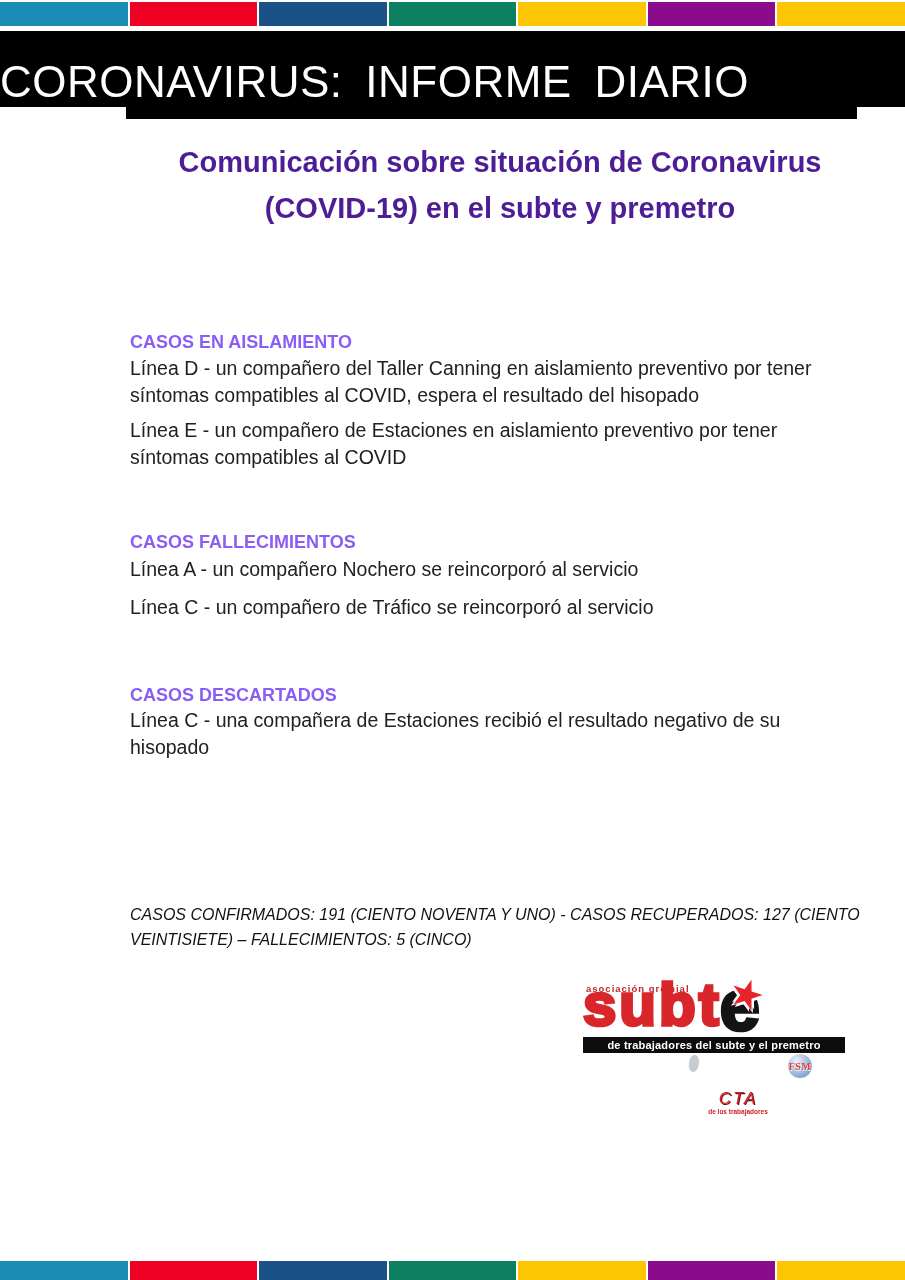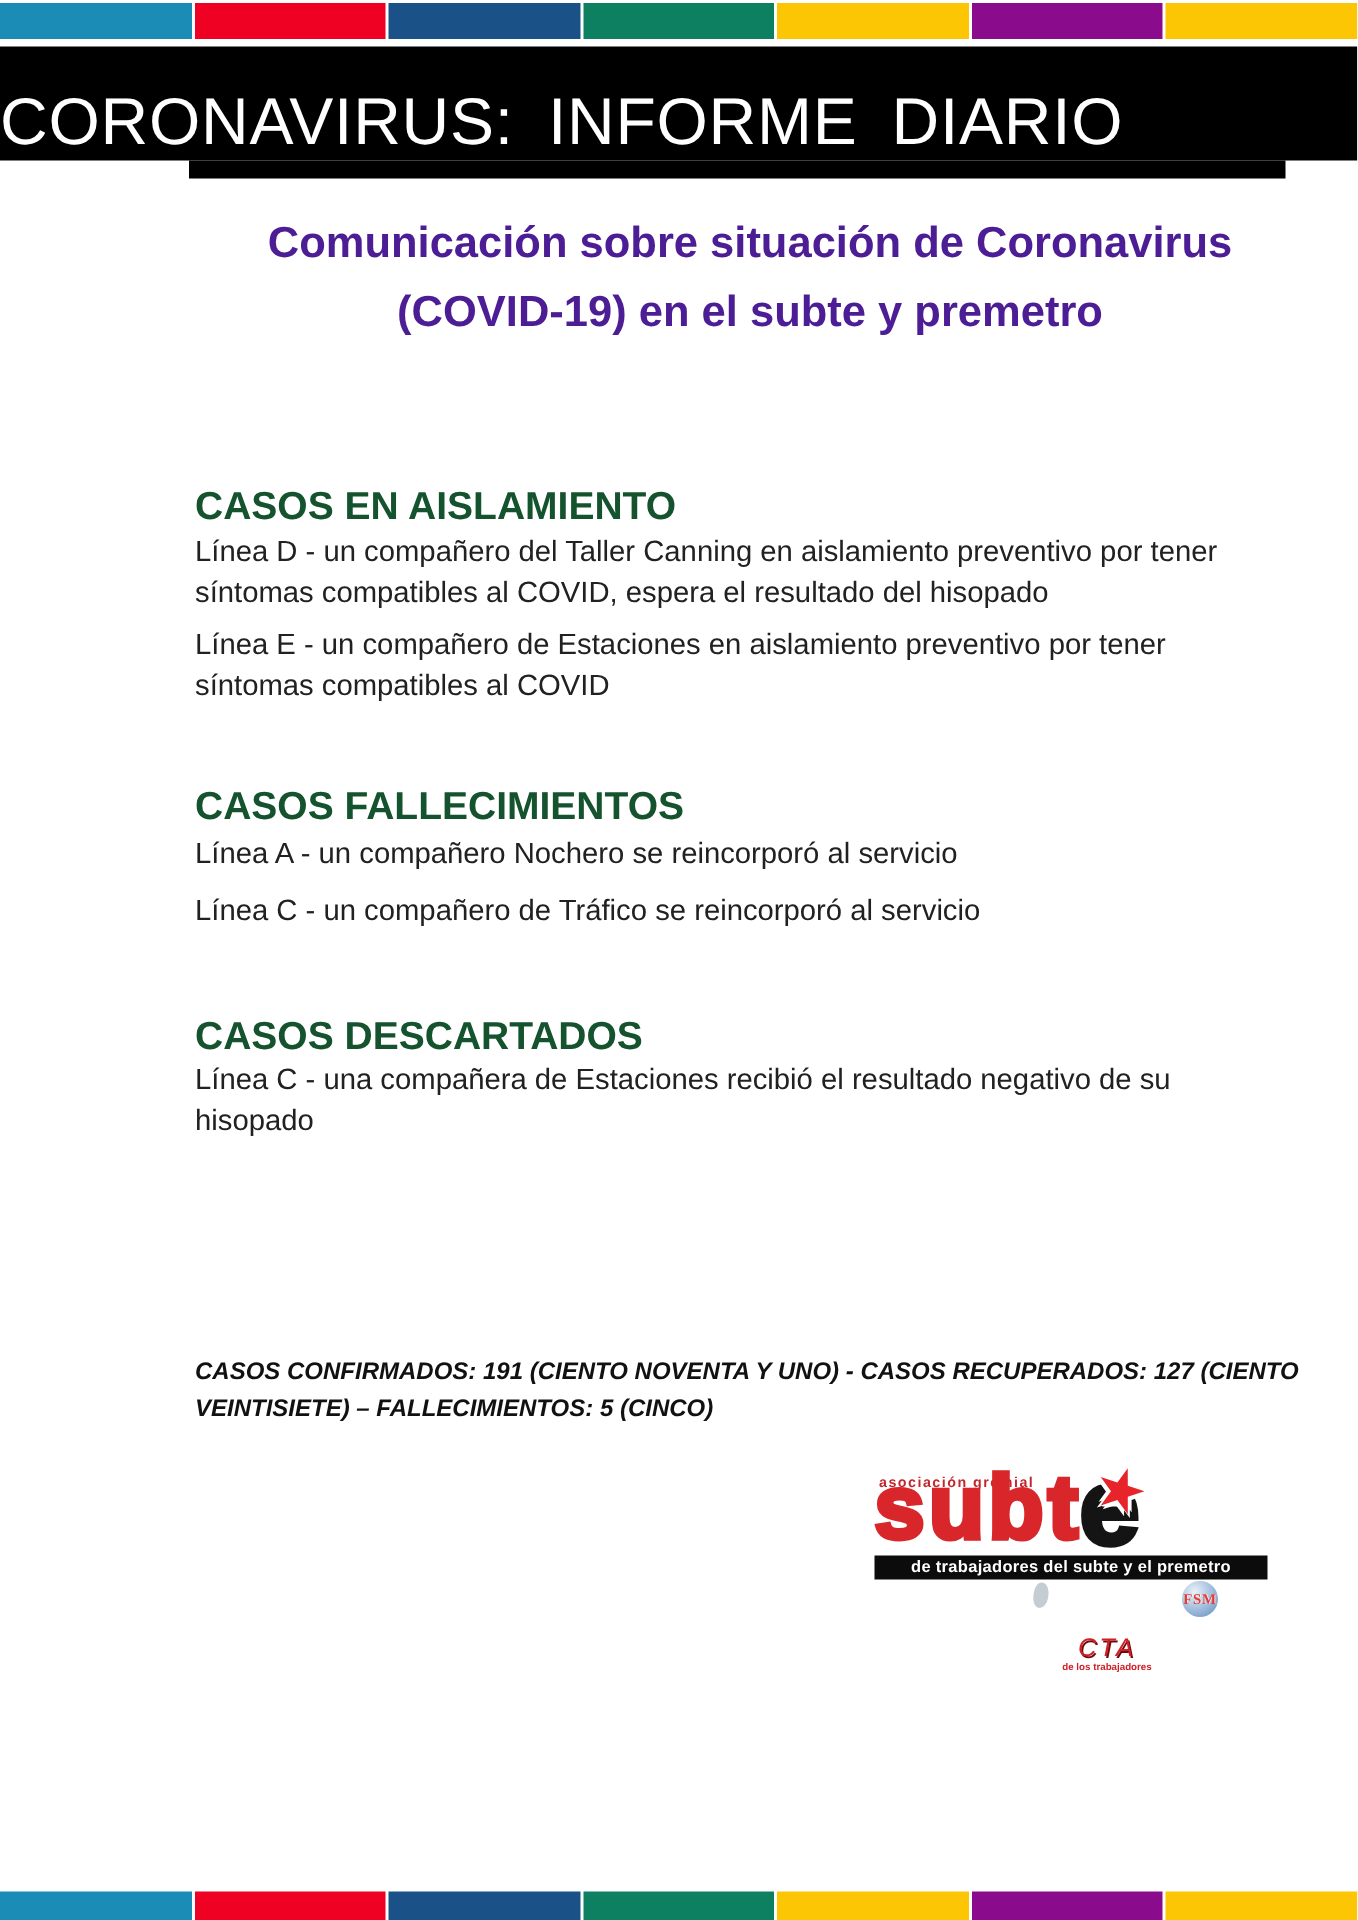"CASOS EN AISLAMIENTO" .sec-heading { color: #14532d -> #8b5cf6; font-size: 26px -> 18px; margin-top: none -> 10px }
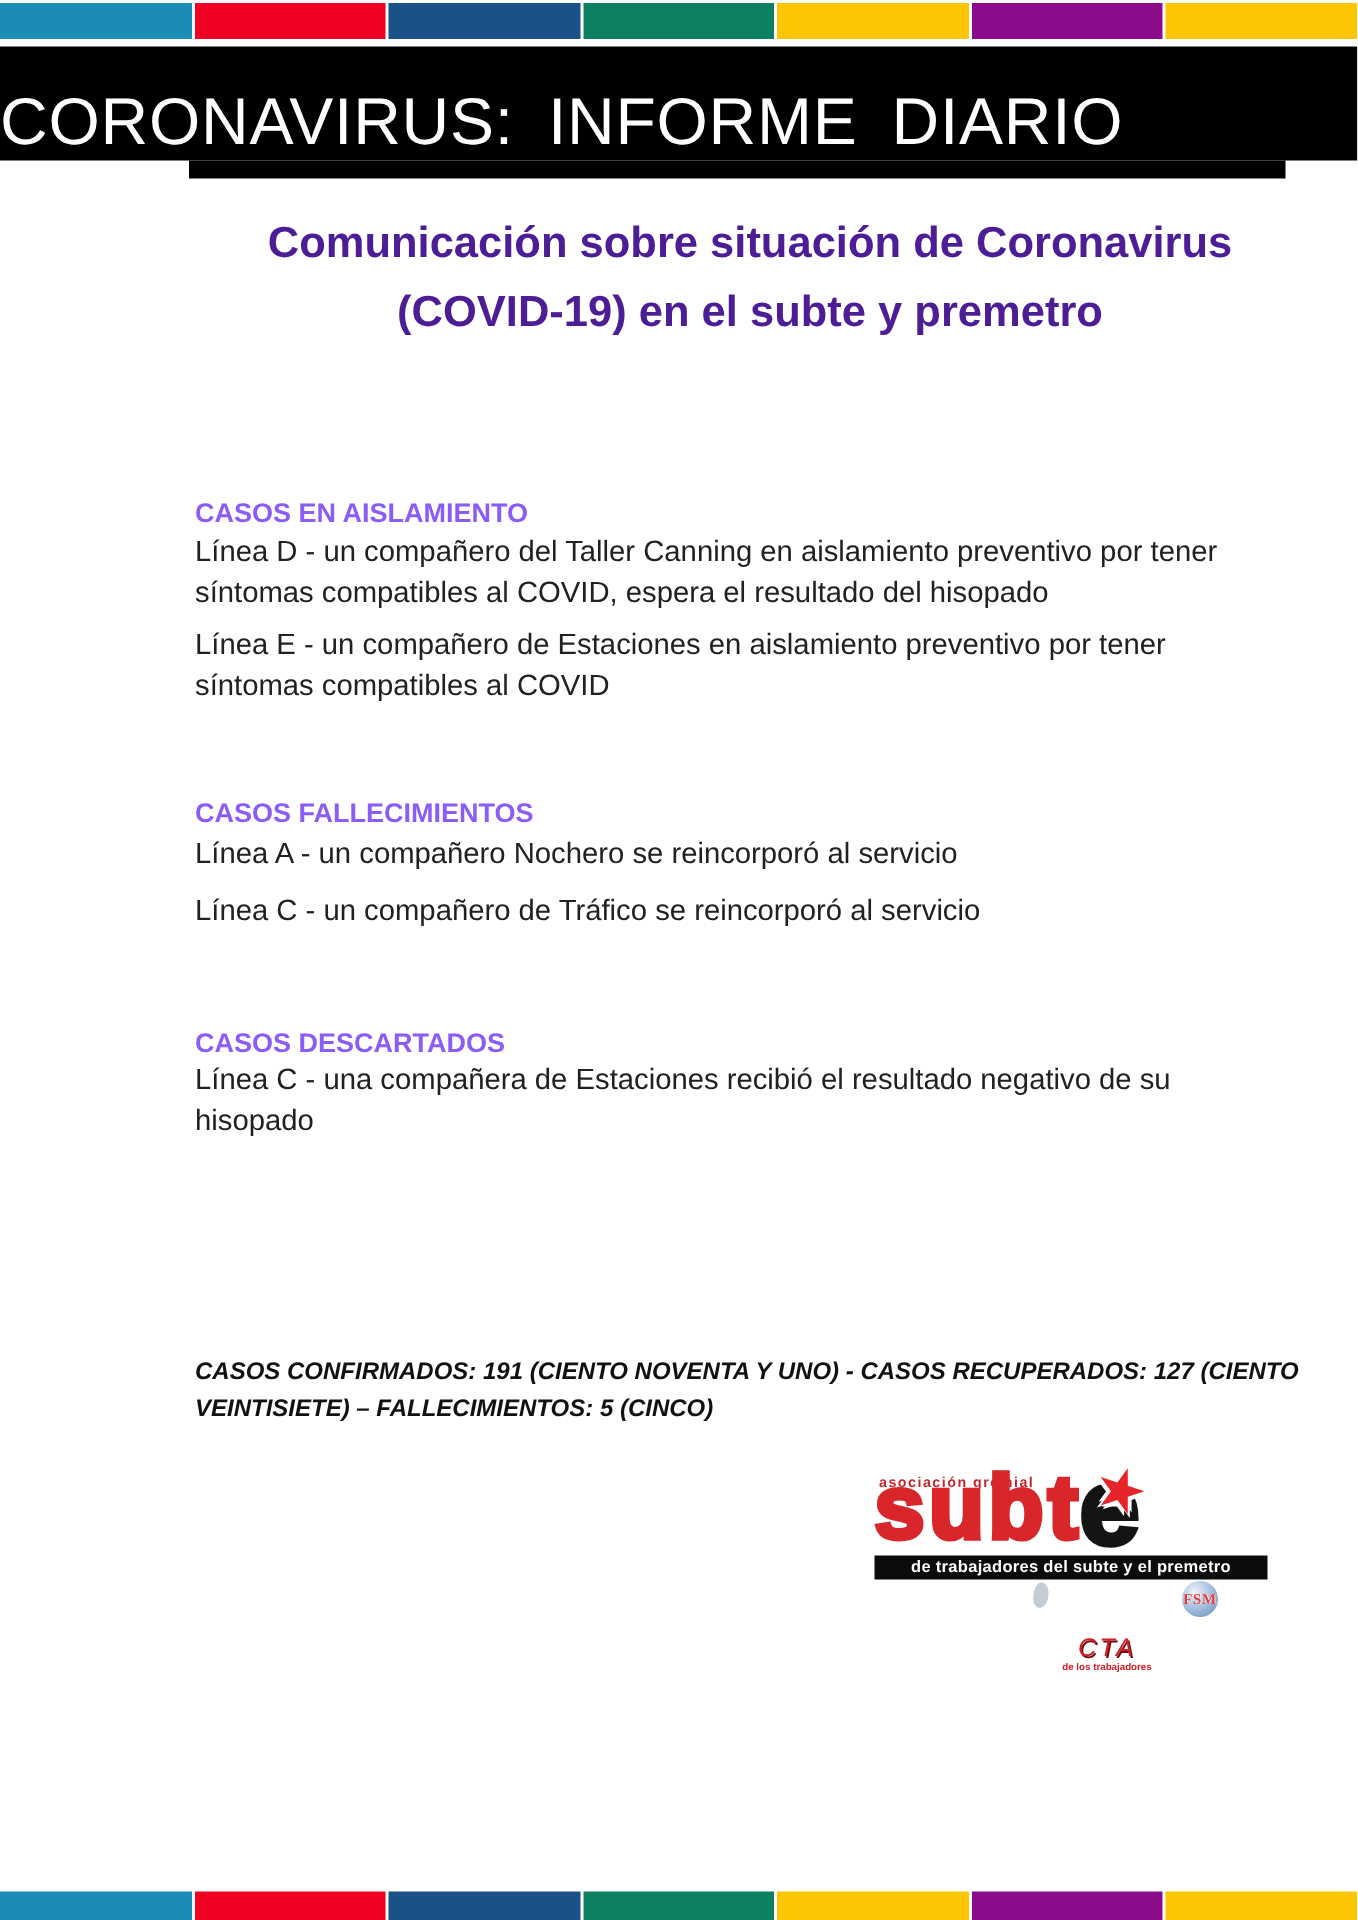"CASOS CONFIRMADOS: 191 (CIENTO NOVENTA" .summary { font-weight: bold -> normal }
